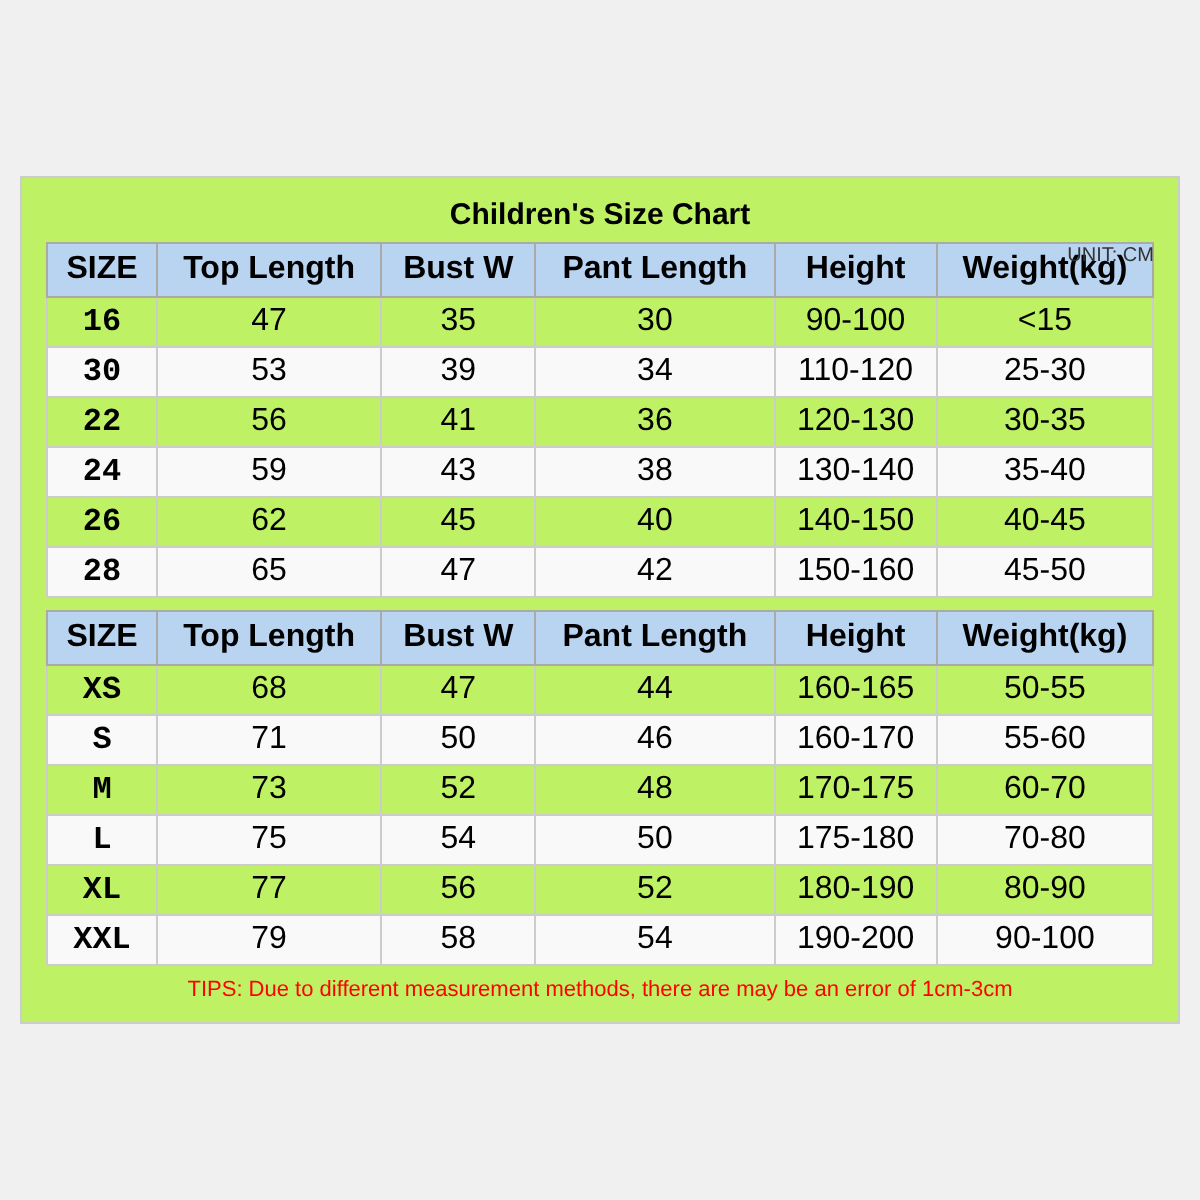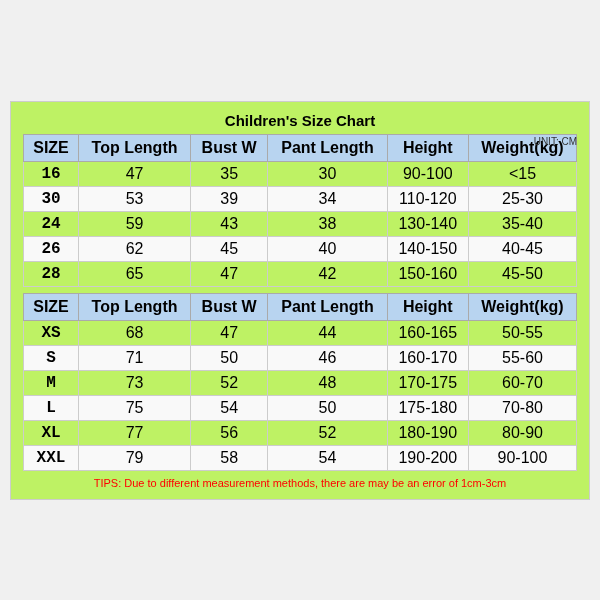"22" tr { html: none -> <tr> <td>22</td> <td>56</td> <td>41</td> <td>36</td> <td>120-130</td> <td>30-35</td> </tr> }
